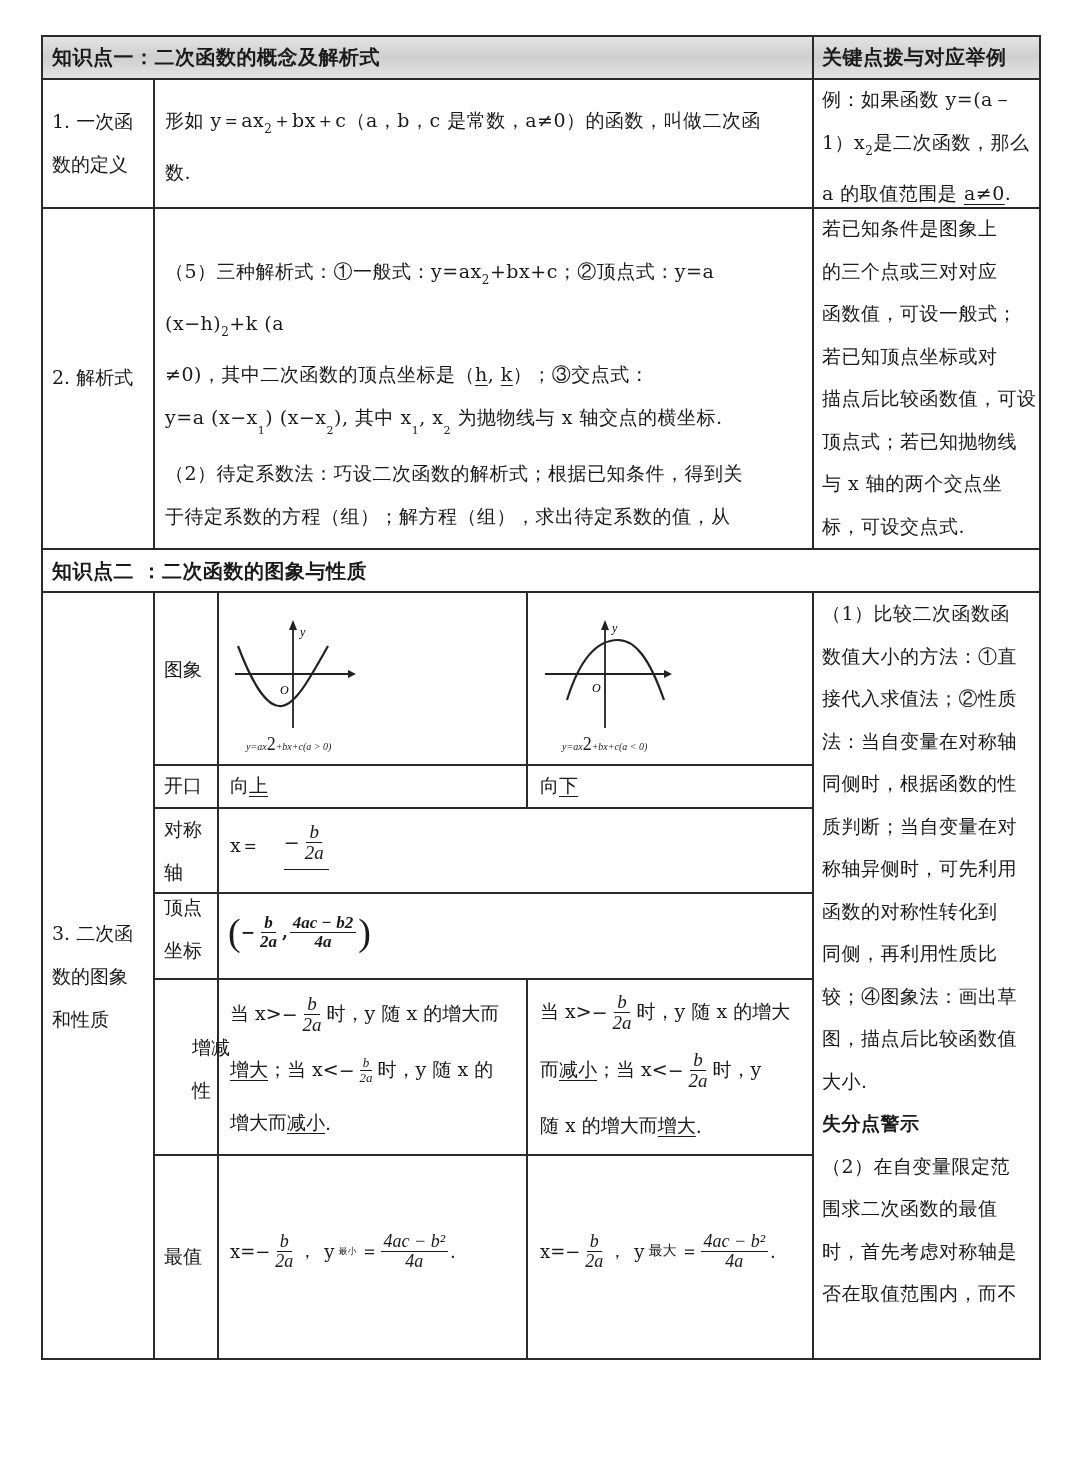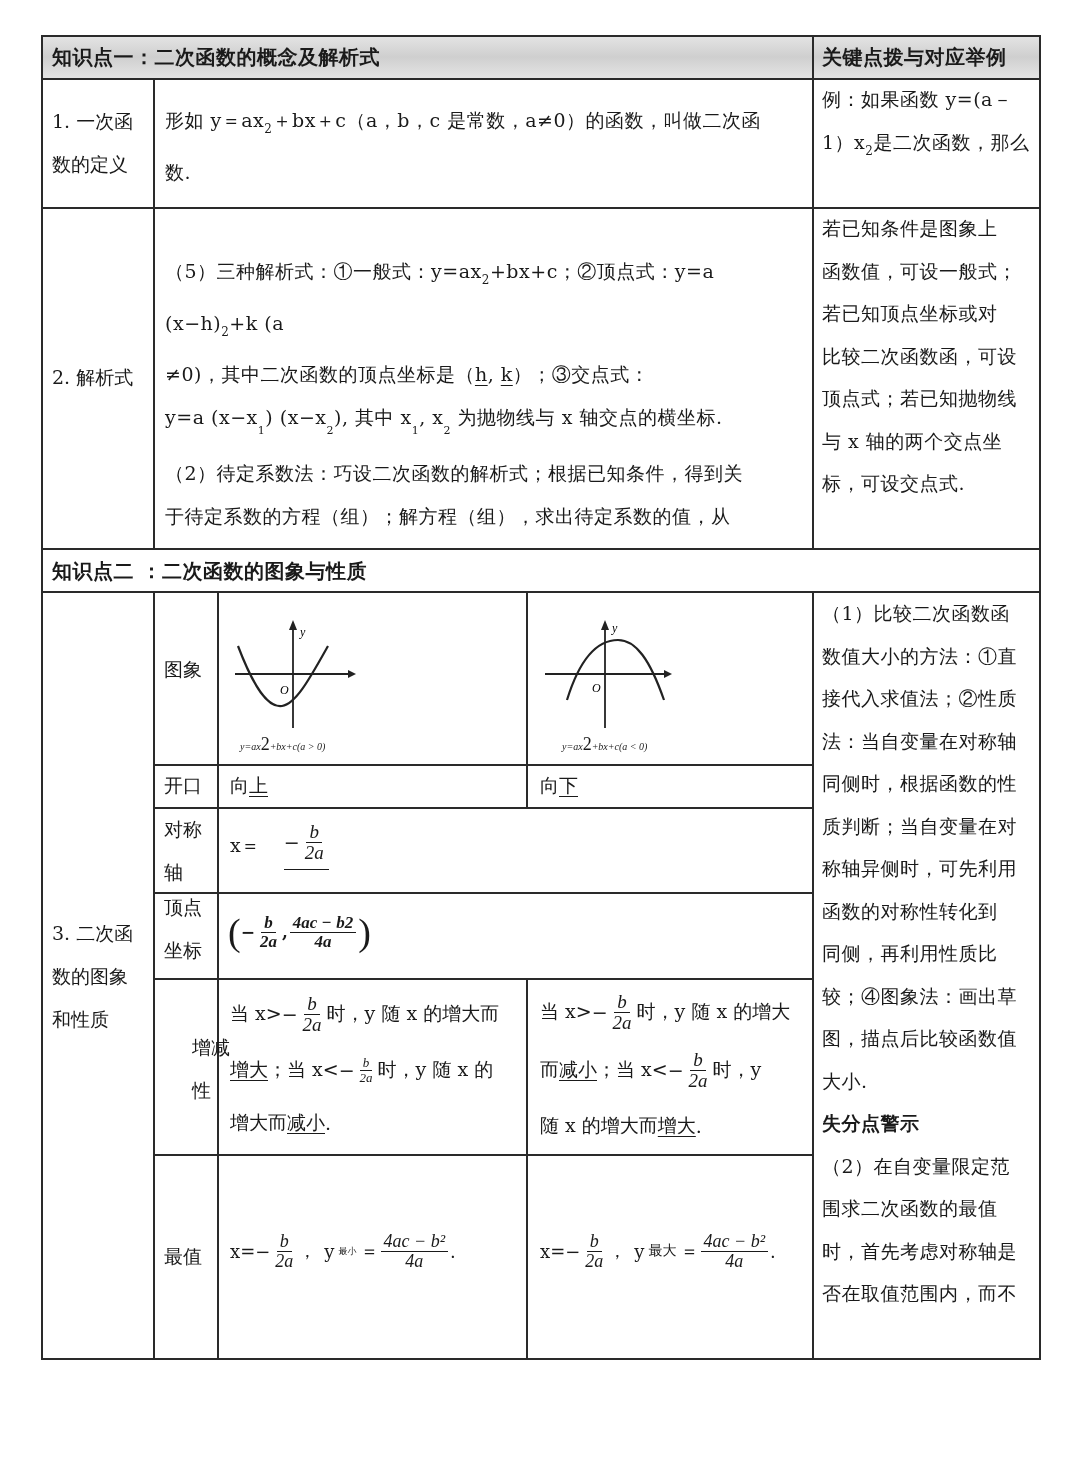"a 的取值范围是 a≠0." div { html: none -> <div><span>a 的取值范围是 </span><span>a≠0</span><span>.</span></div> }
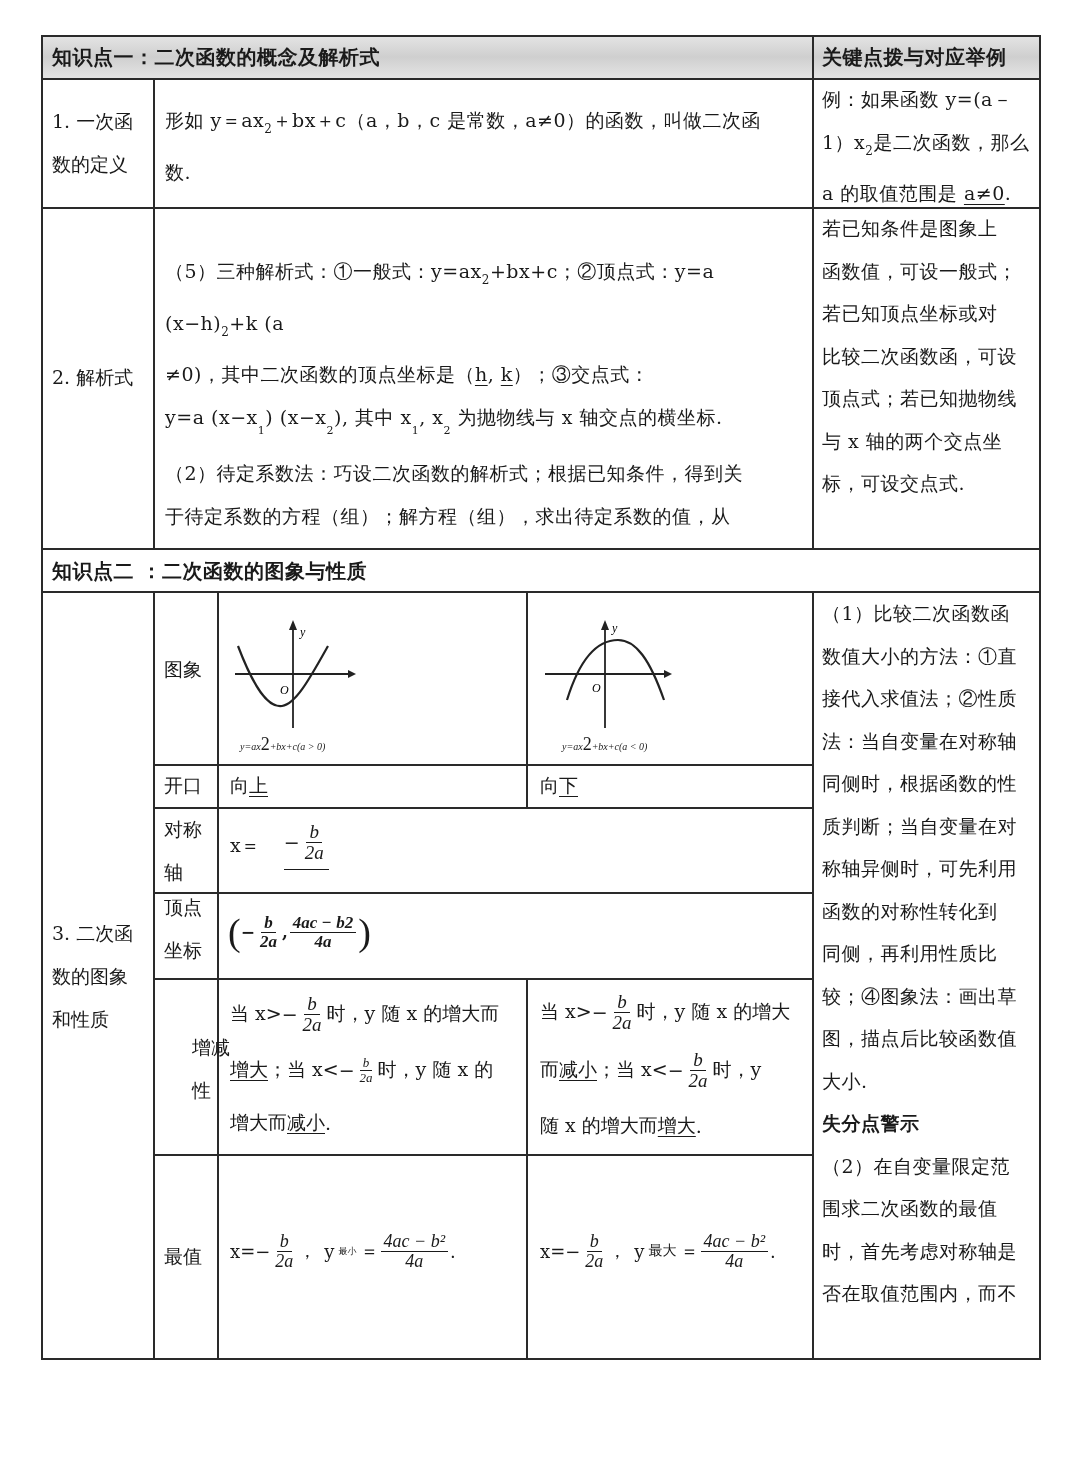"的三个点或三对对应" div { html: none -> <div>的三个点或三对对应</div> }
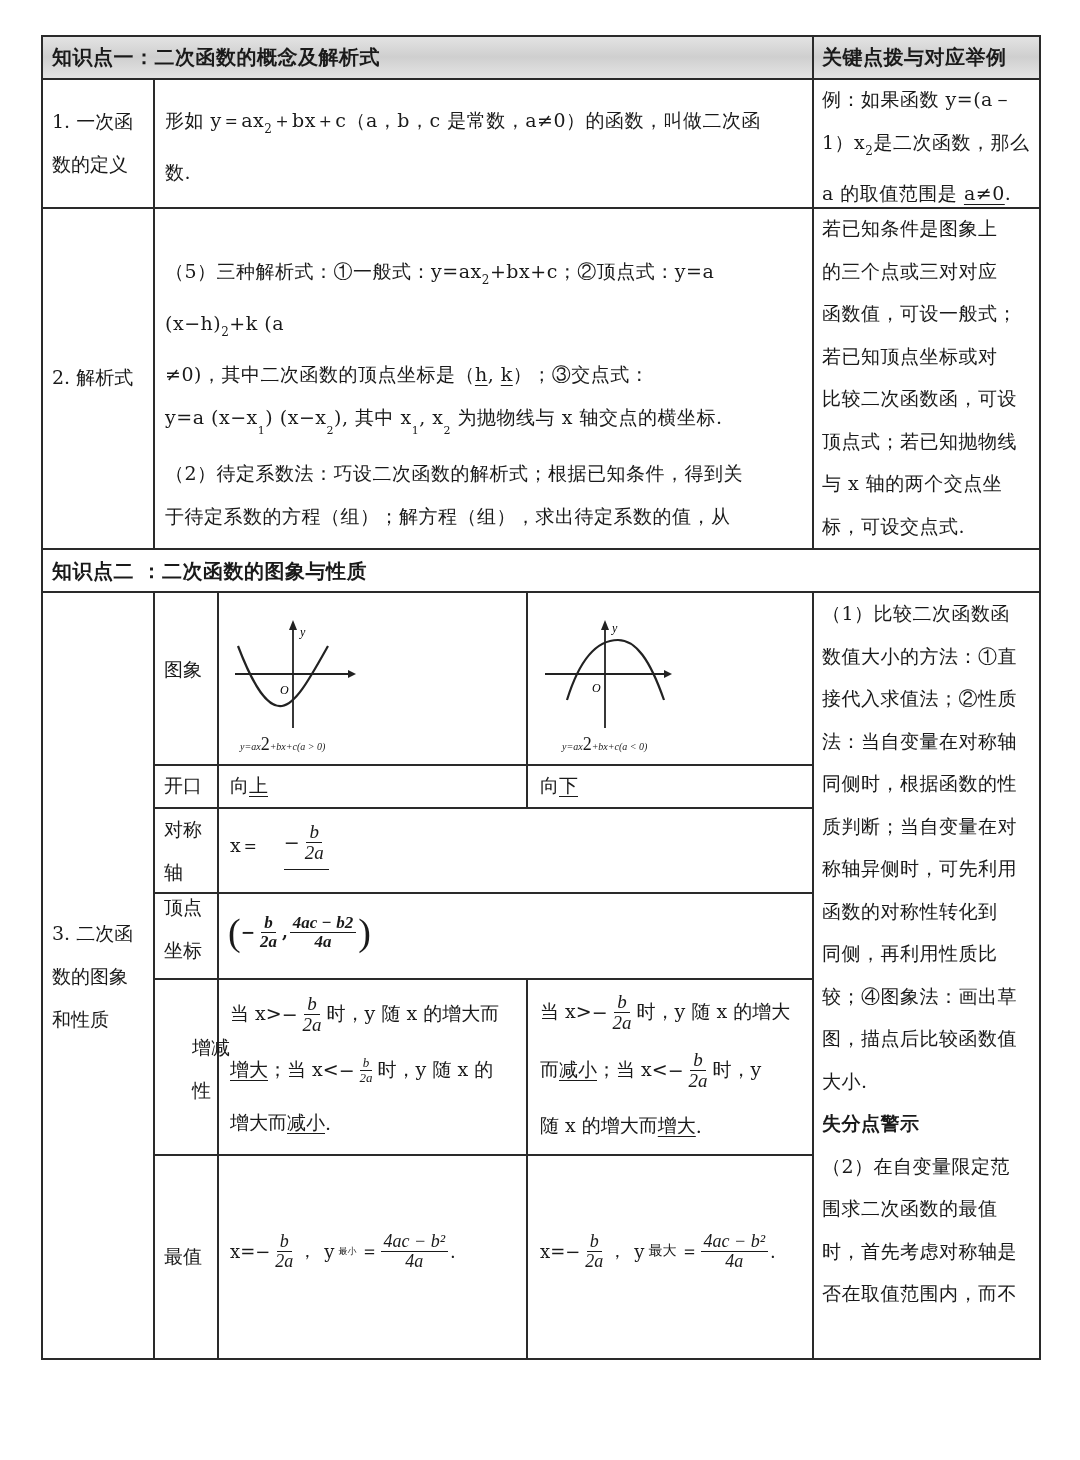"比较二次函数函，可设" div { text: 比较二次函数函 -> 描点后比较函数值 }
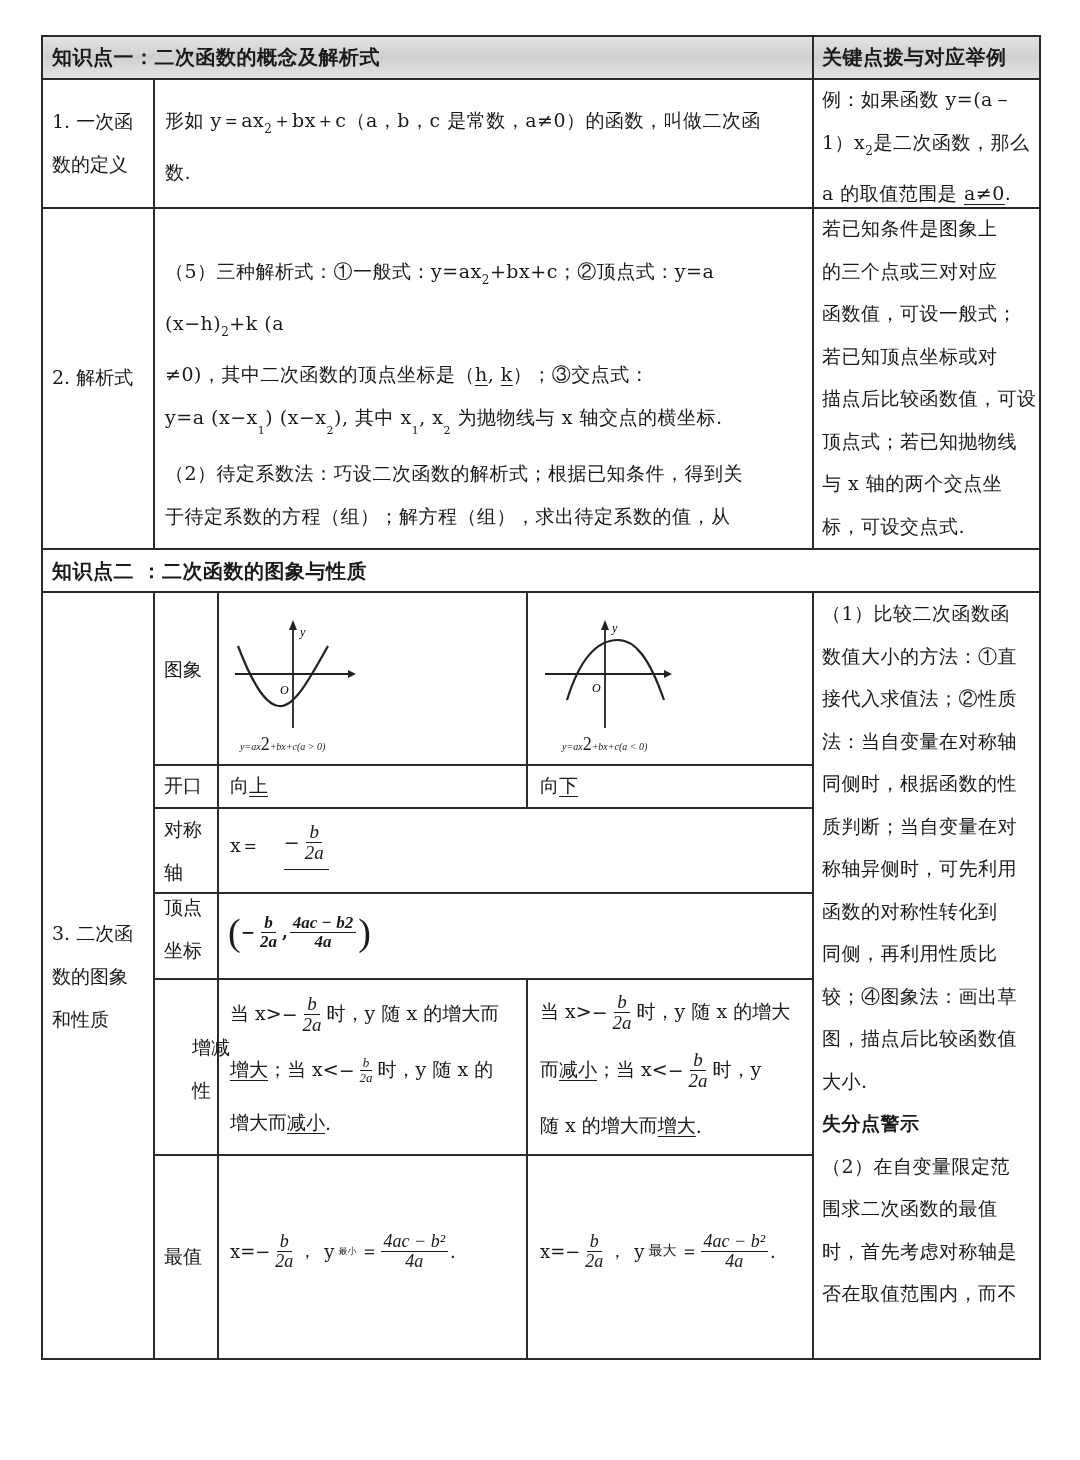"y=ax2+bx+c(a > 0)" div.graph-cap { margin-left: 10px -> 16px }
